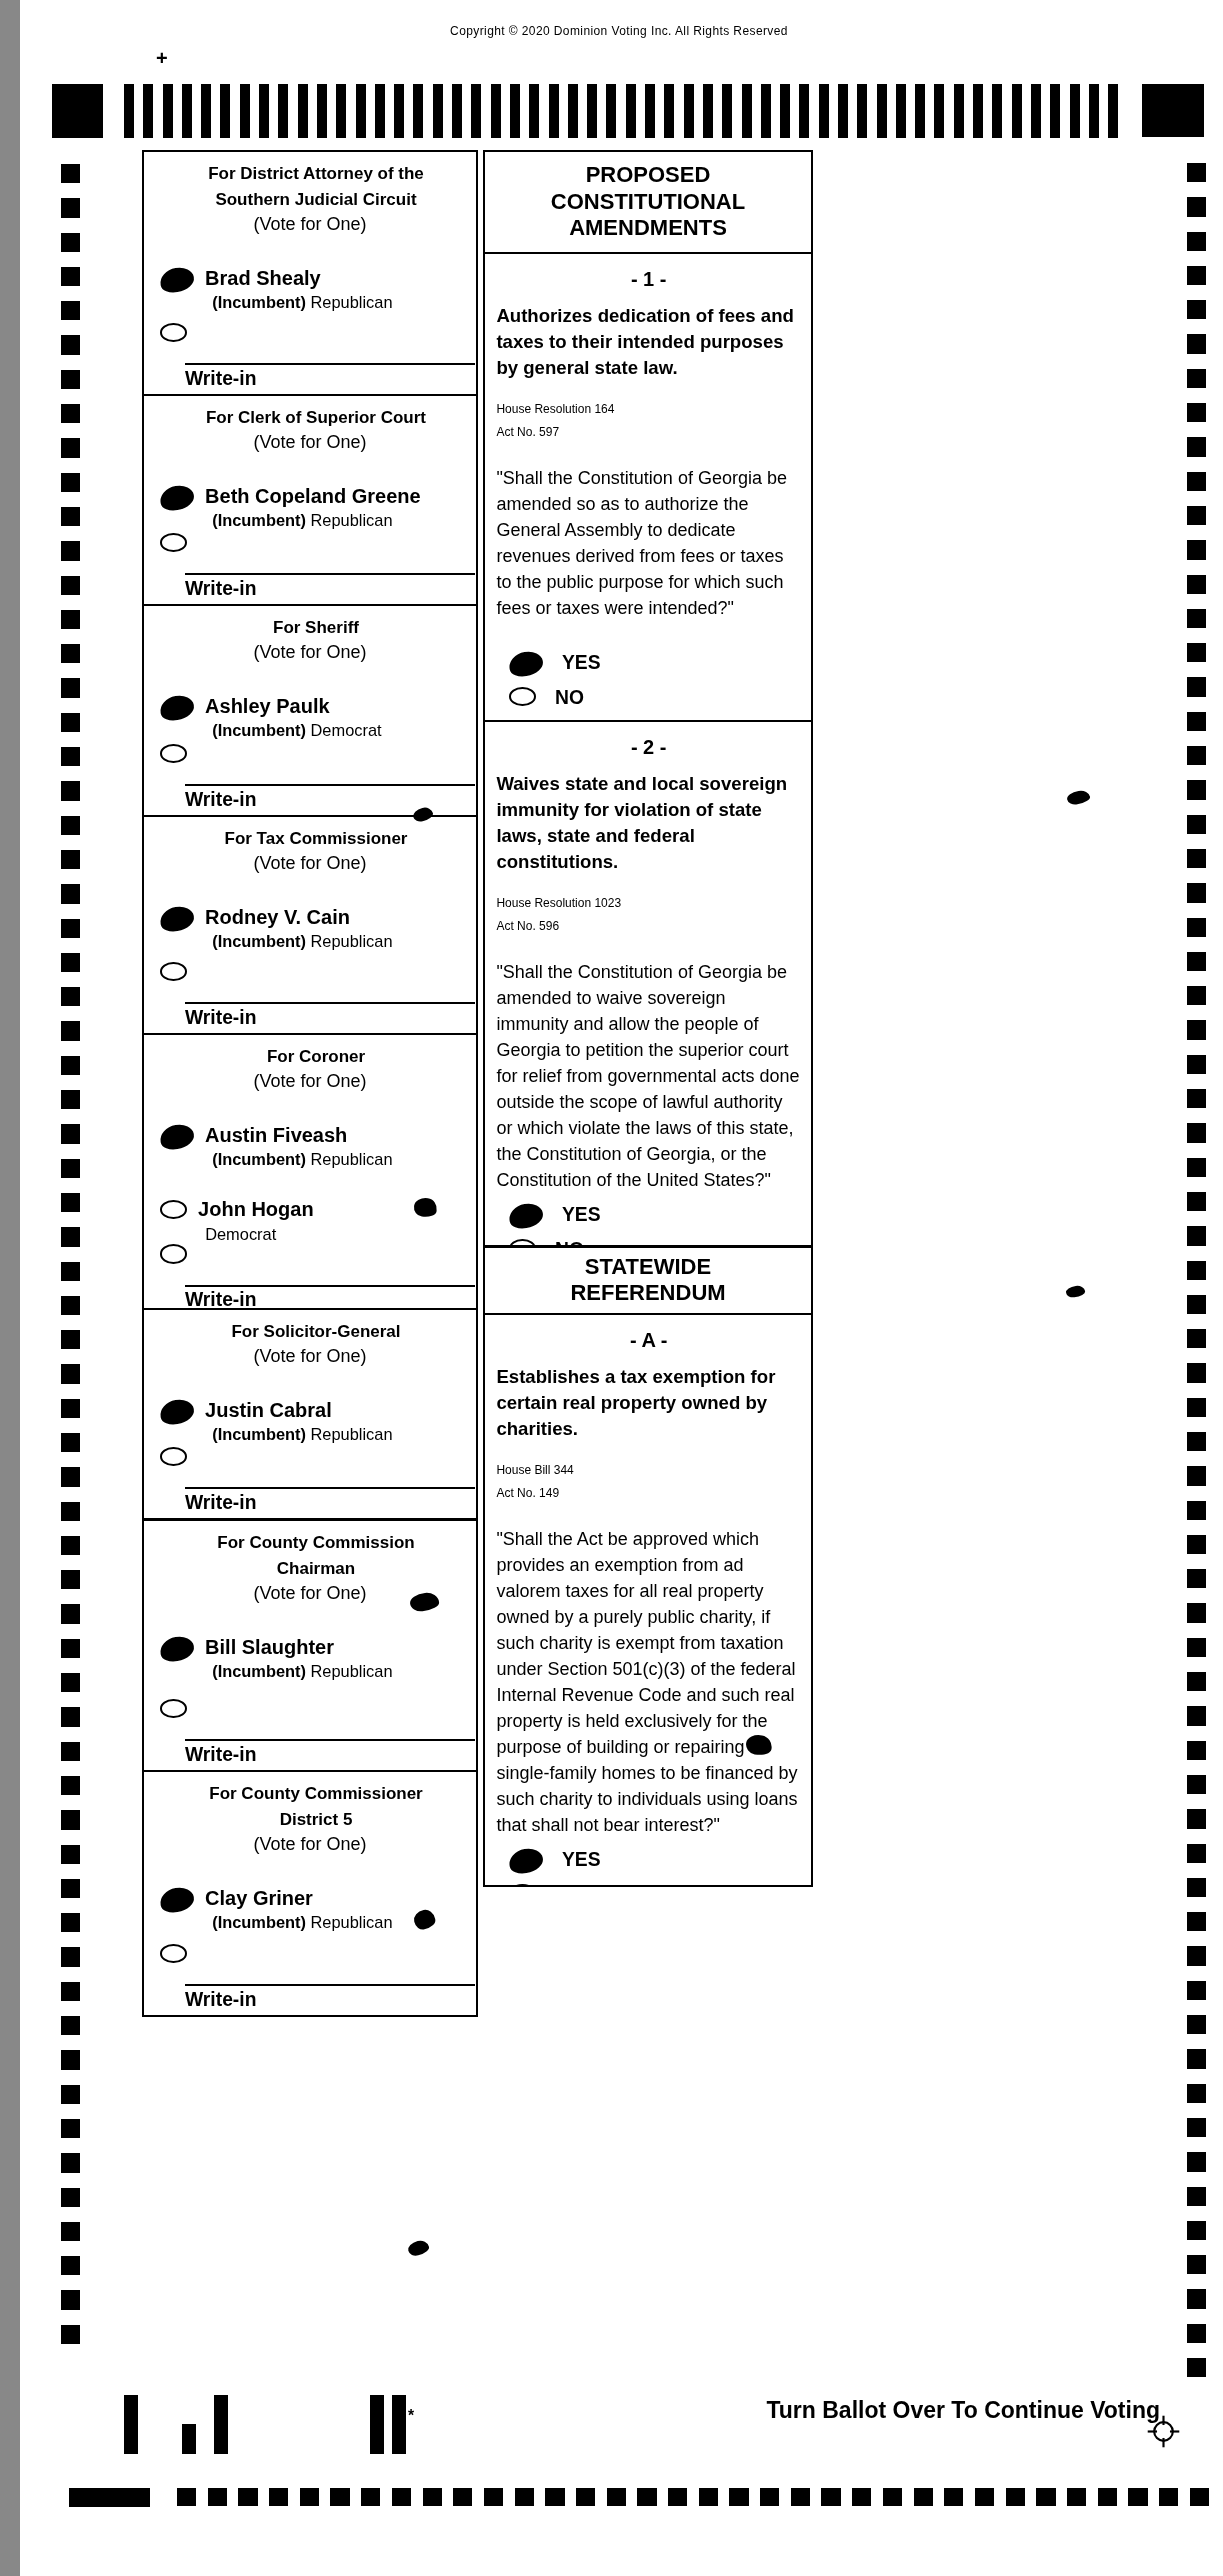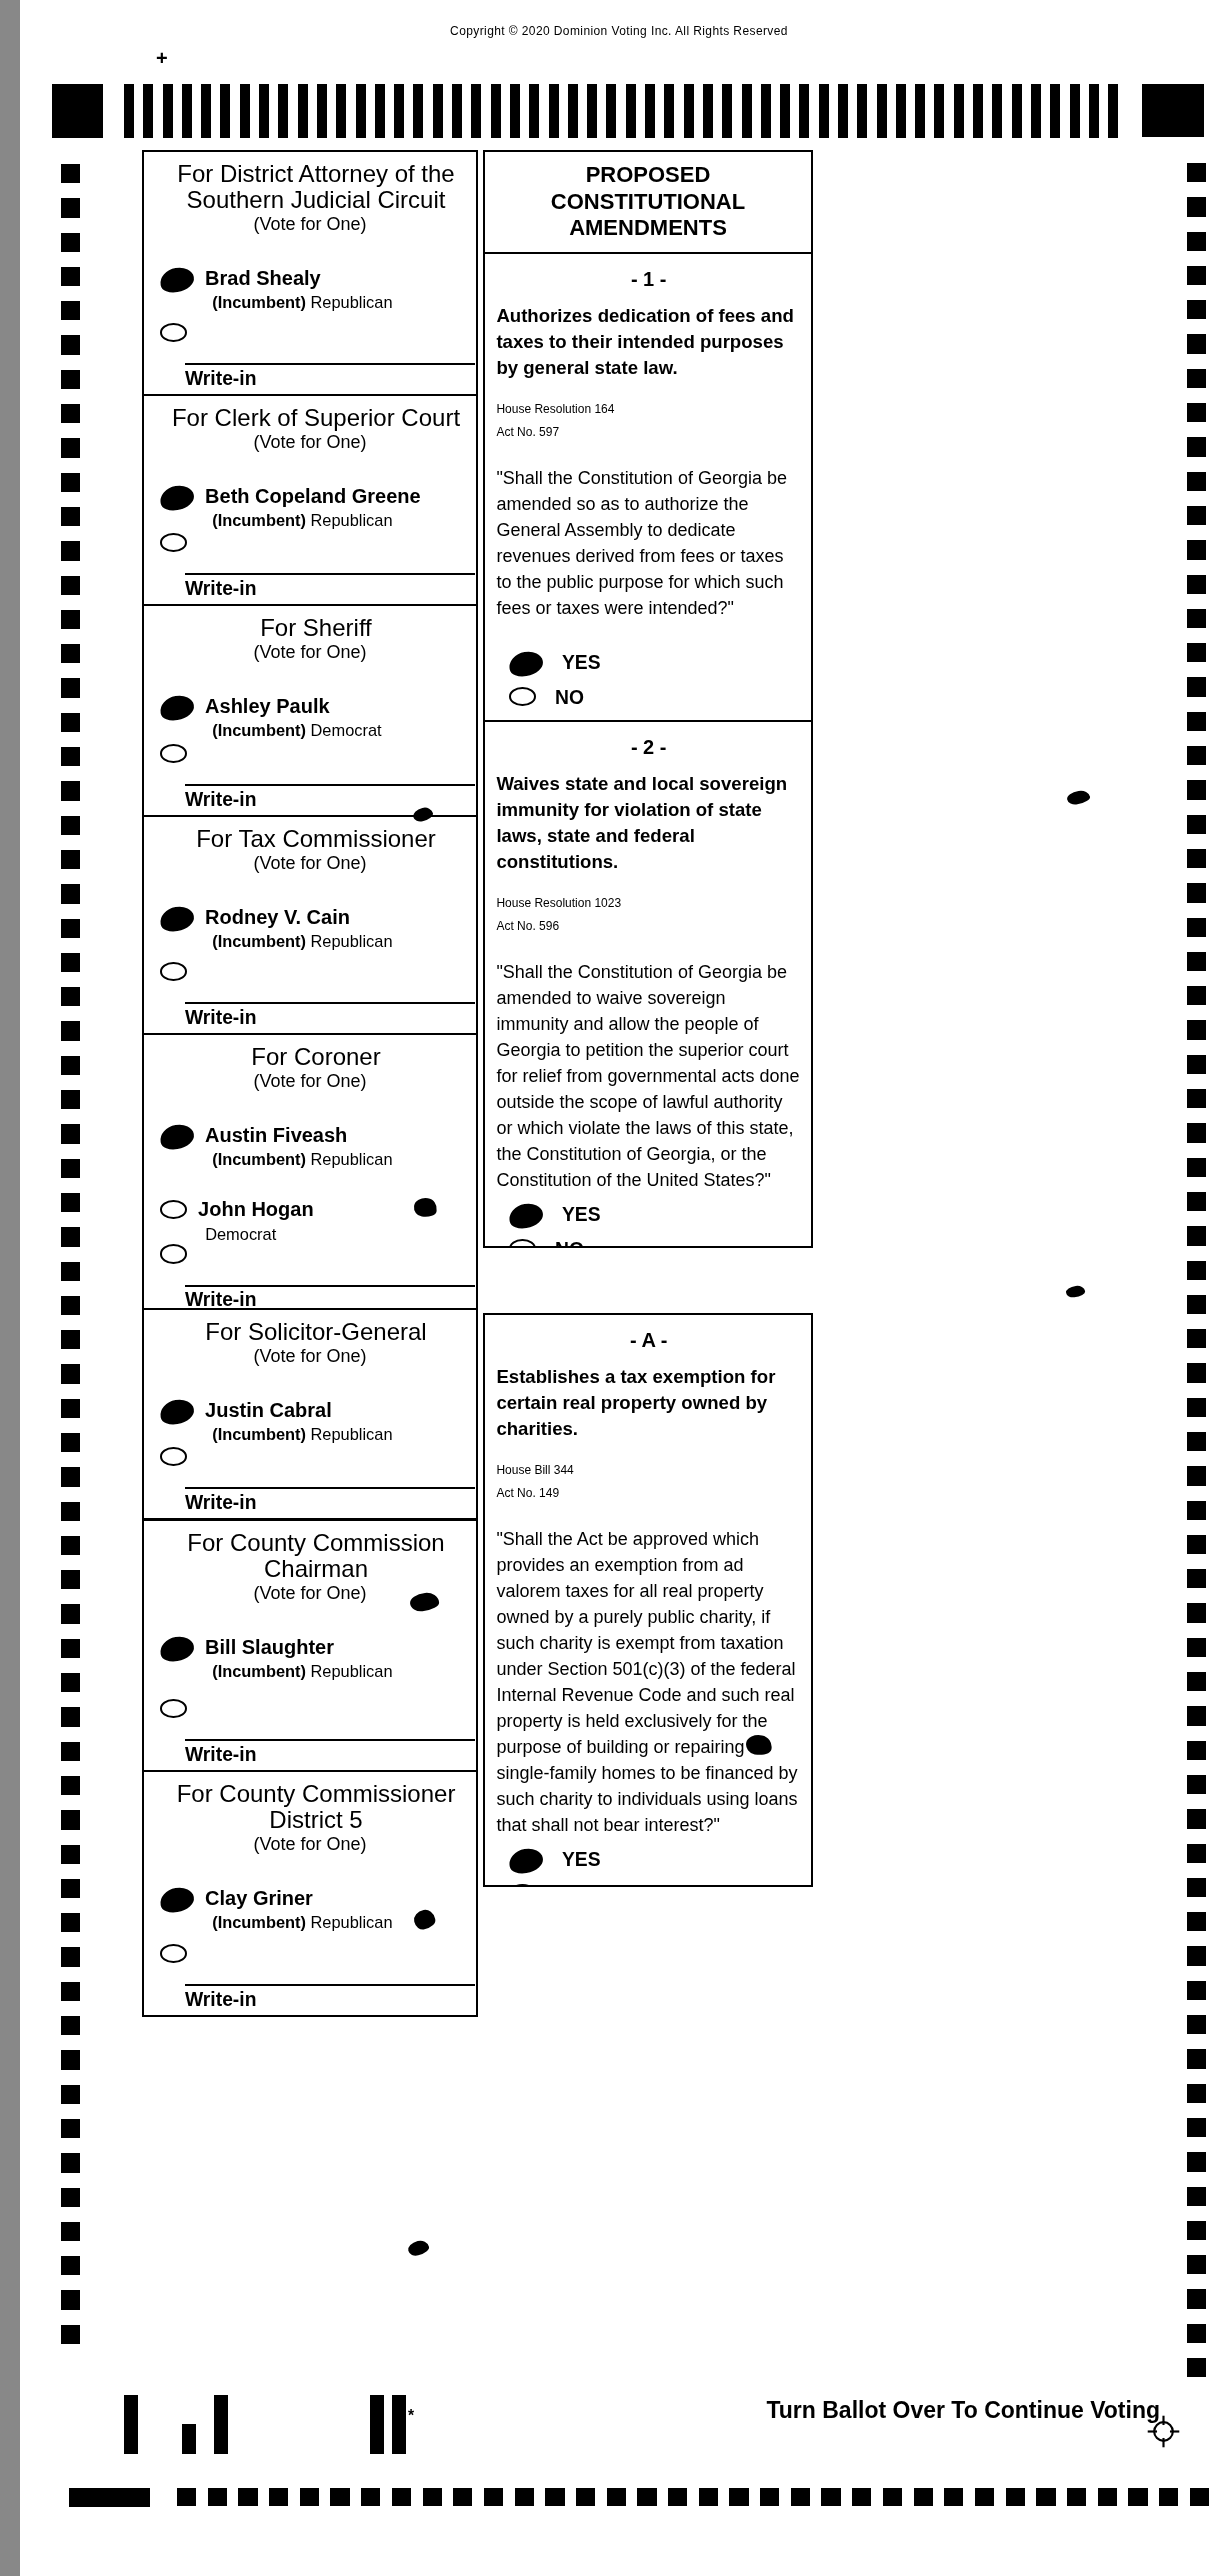"For District Attorney of the" .c-title { font-size: 24px -> 17px; font-weight: normal -> bold }
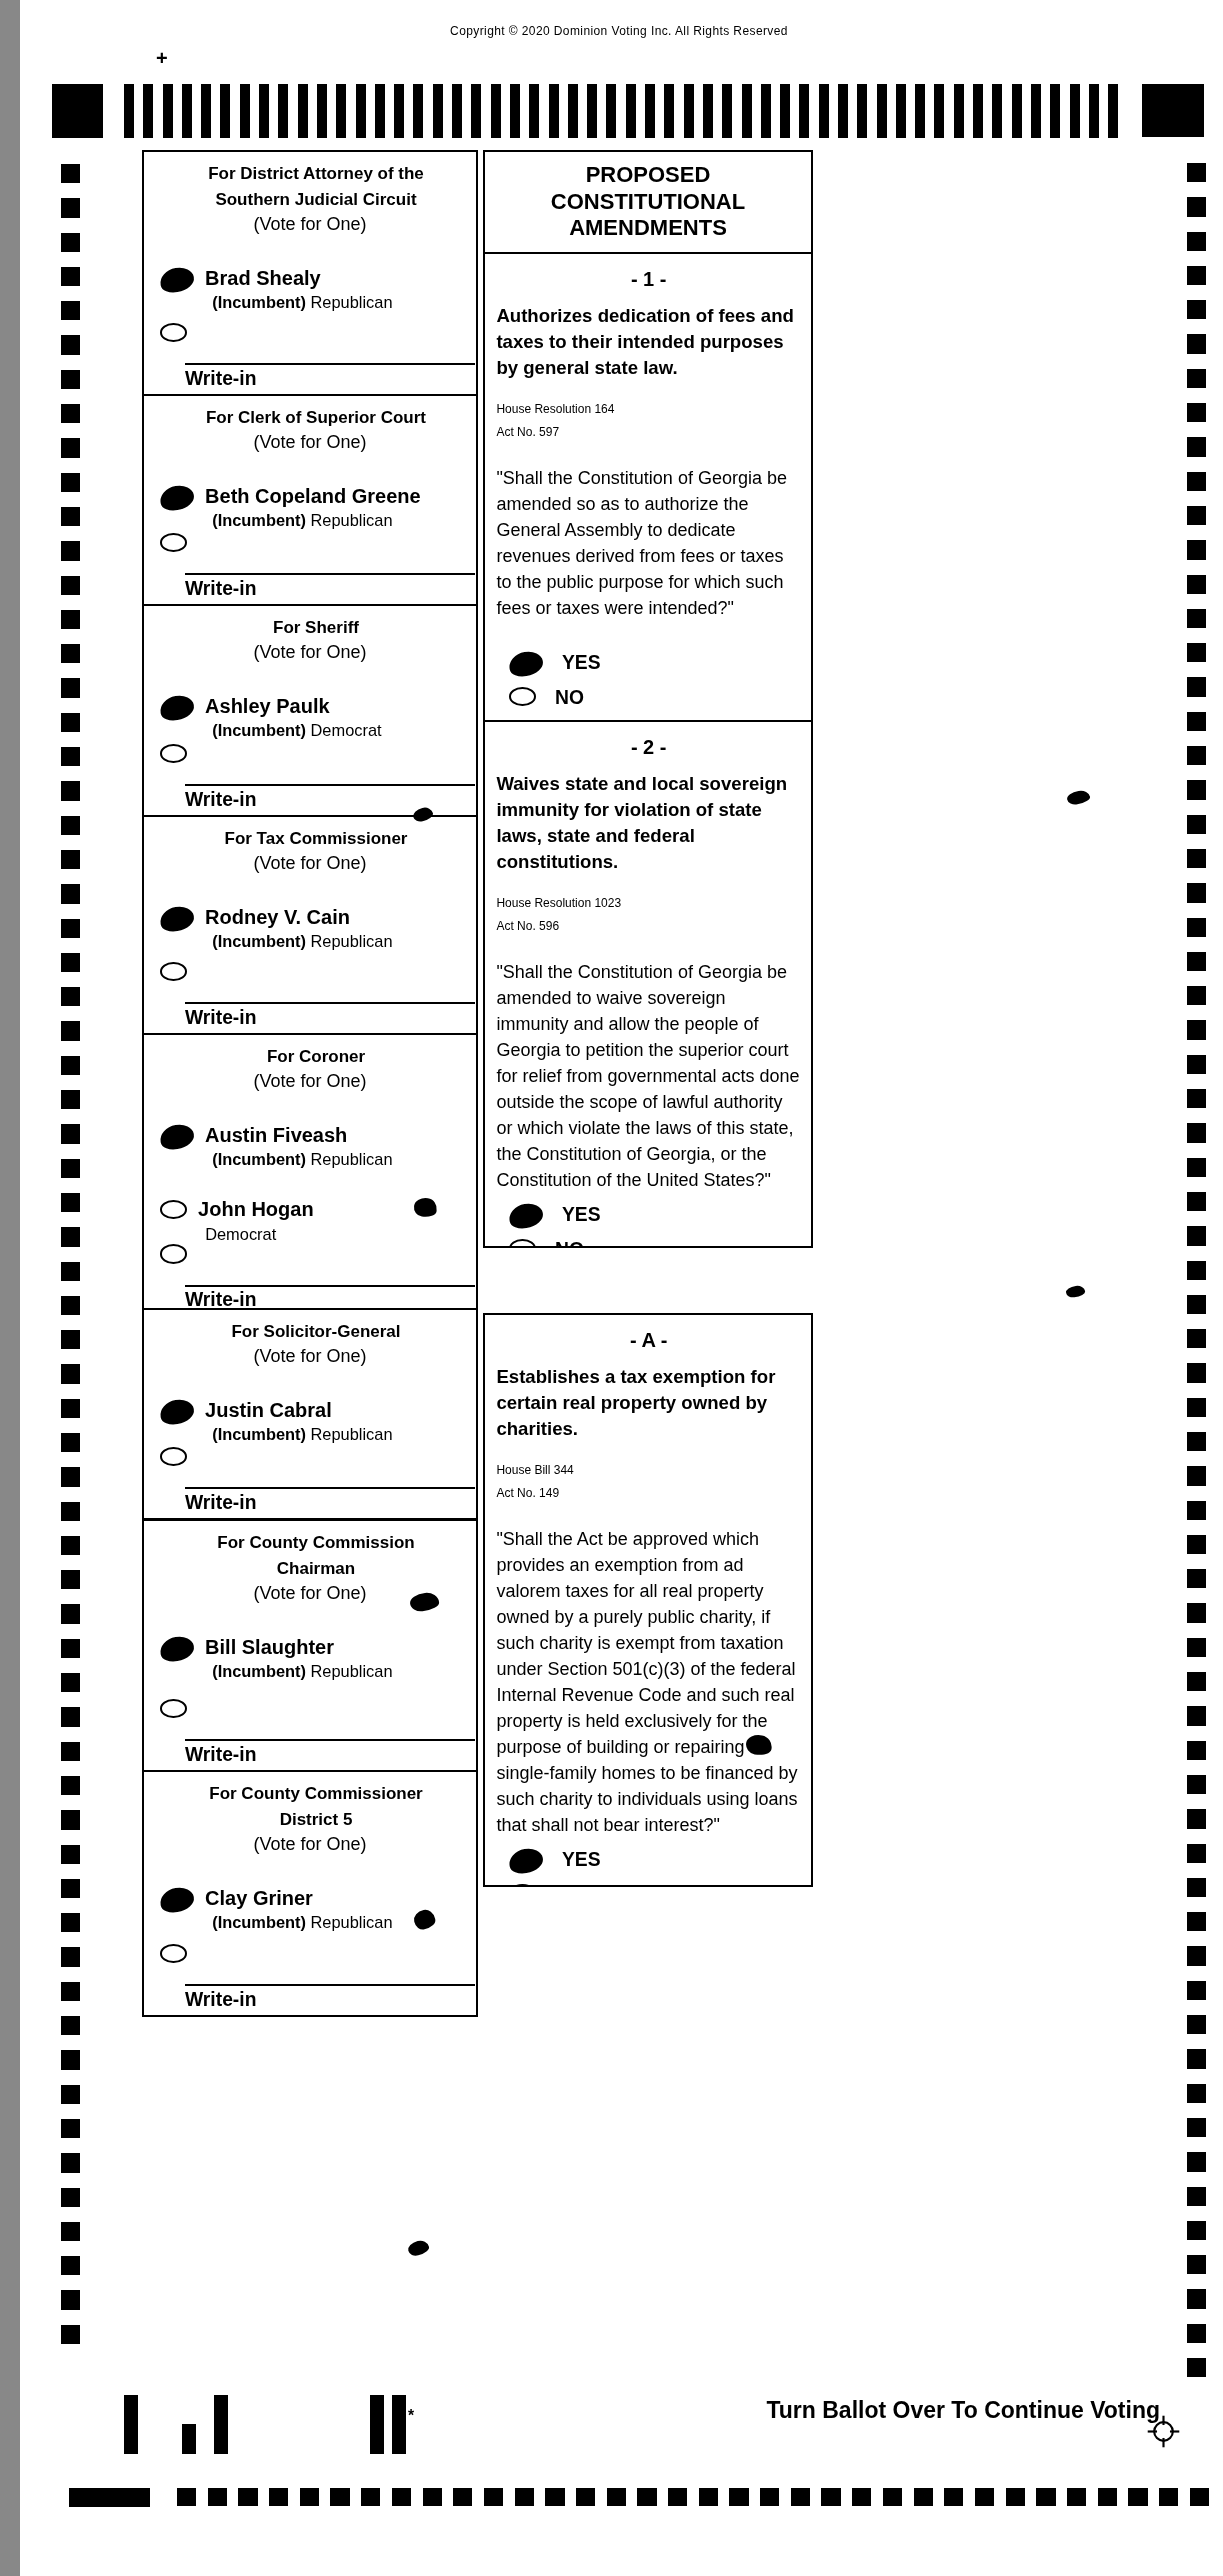"STATEWIDE" section.rbox { html: none -> <section> <div>STATEWIDE</div> <div>REFERENDUM</div> </section> }
